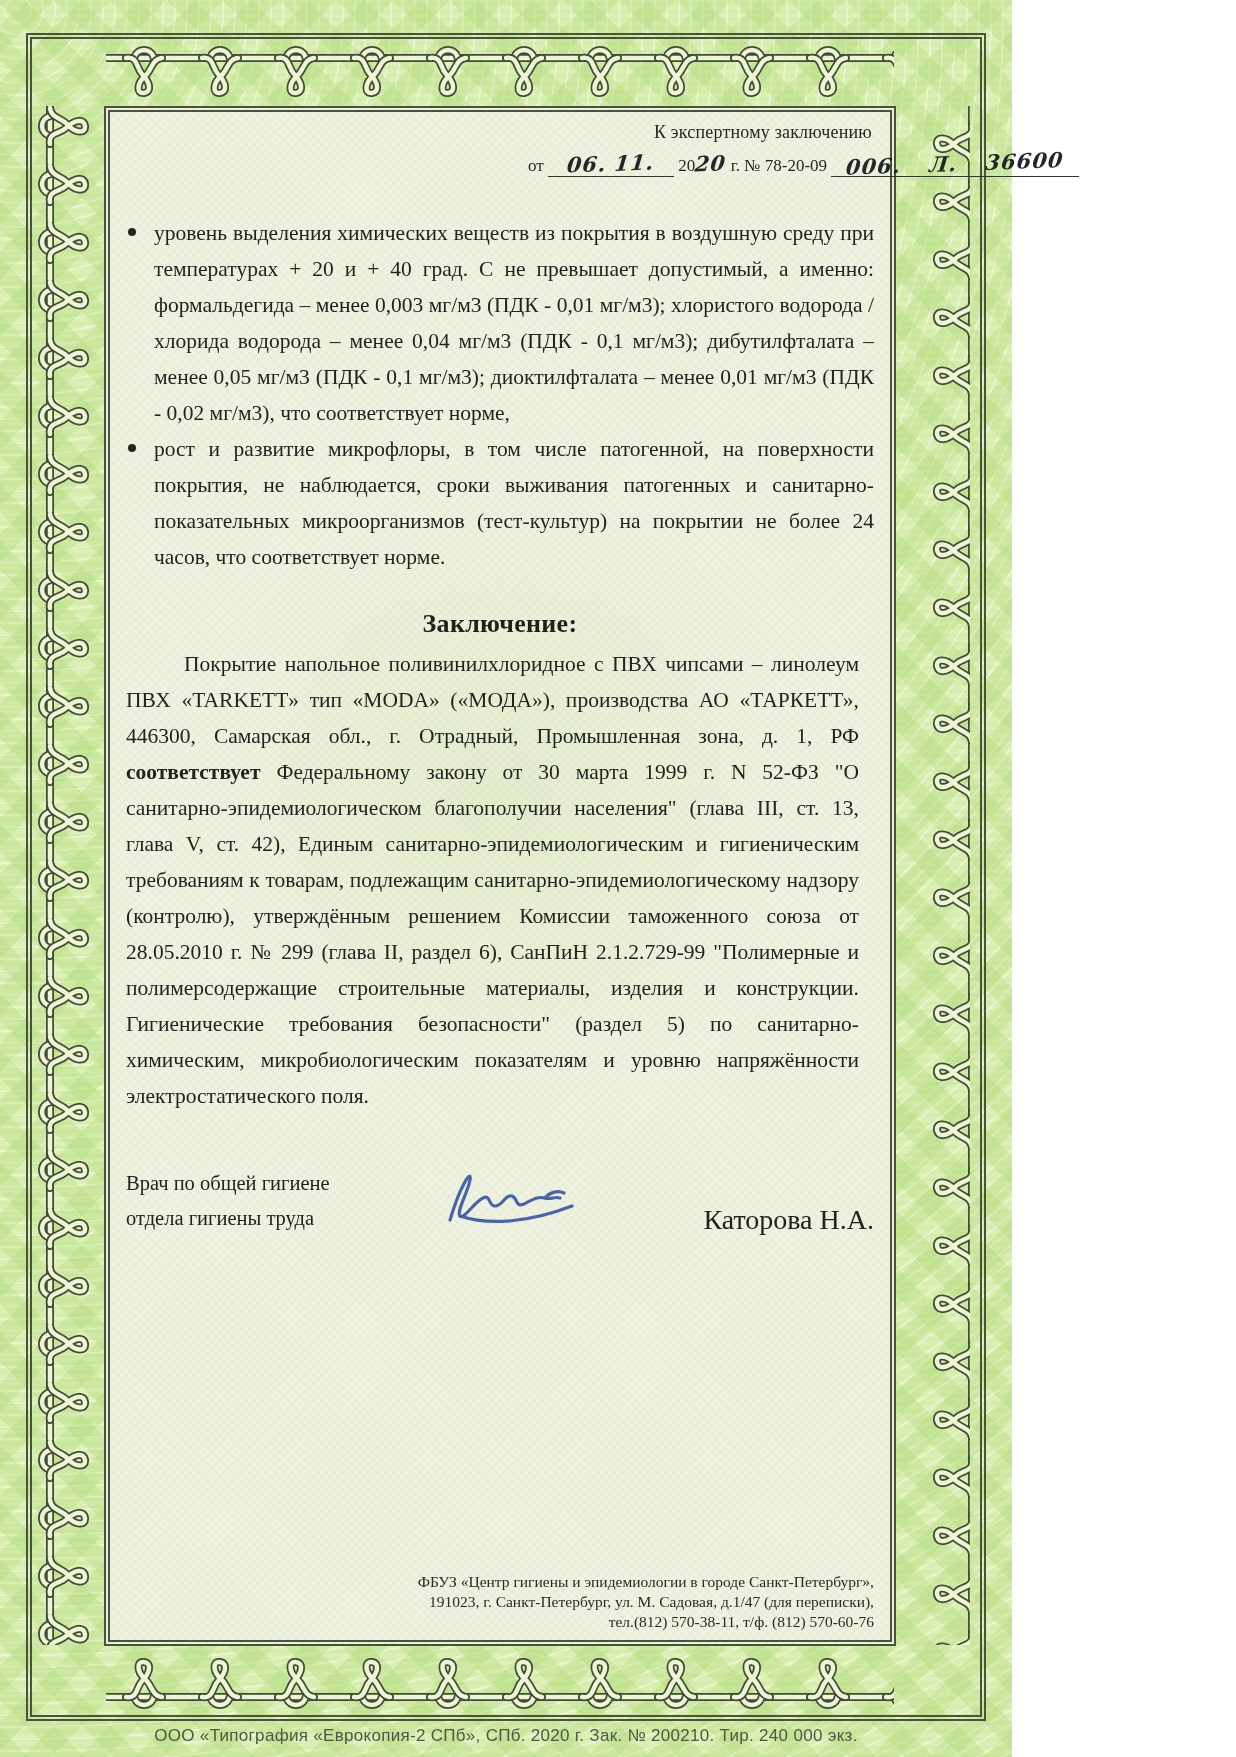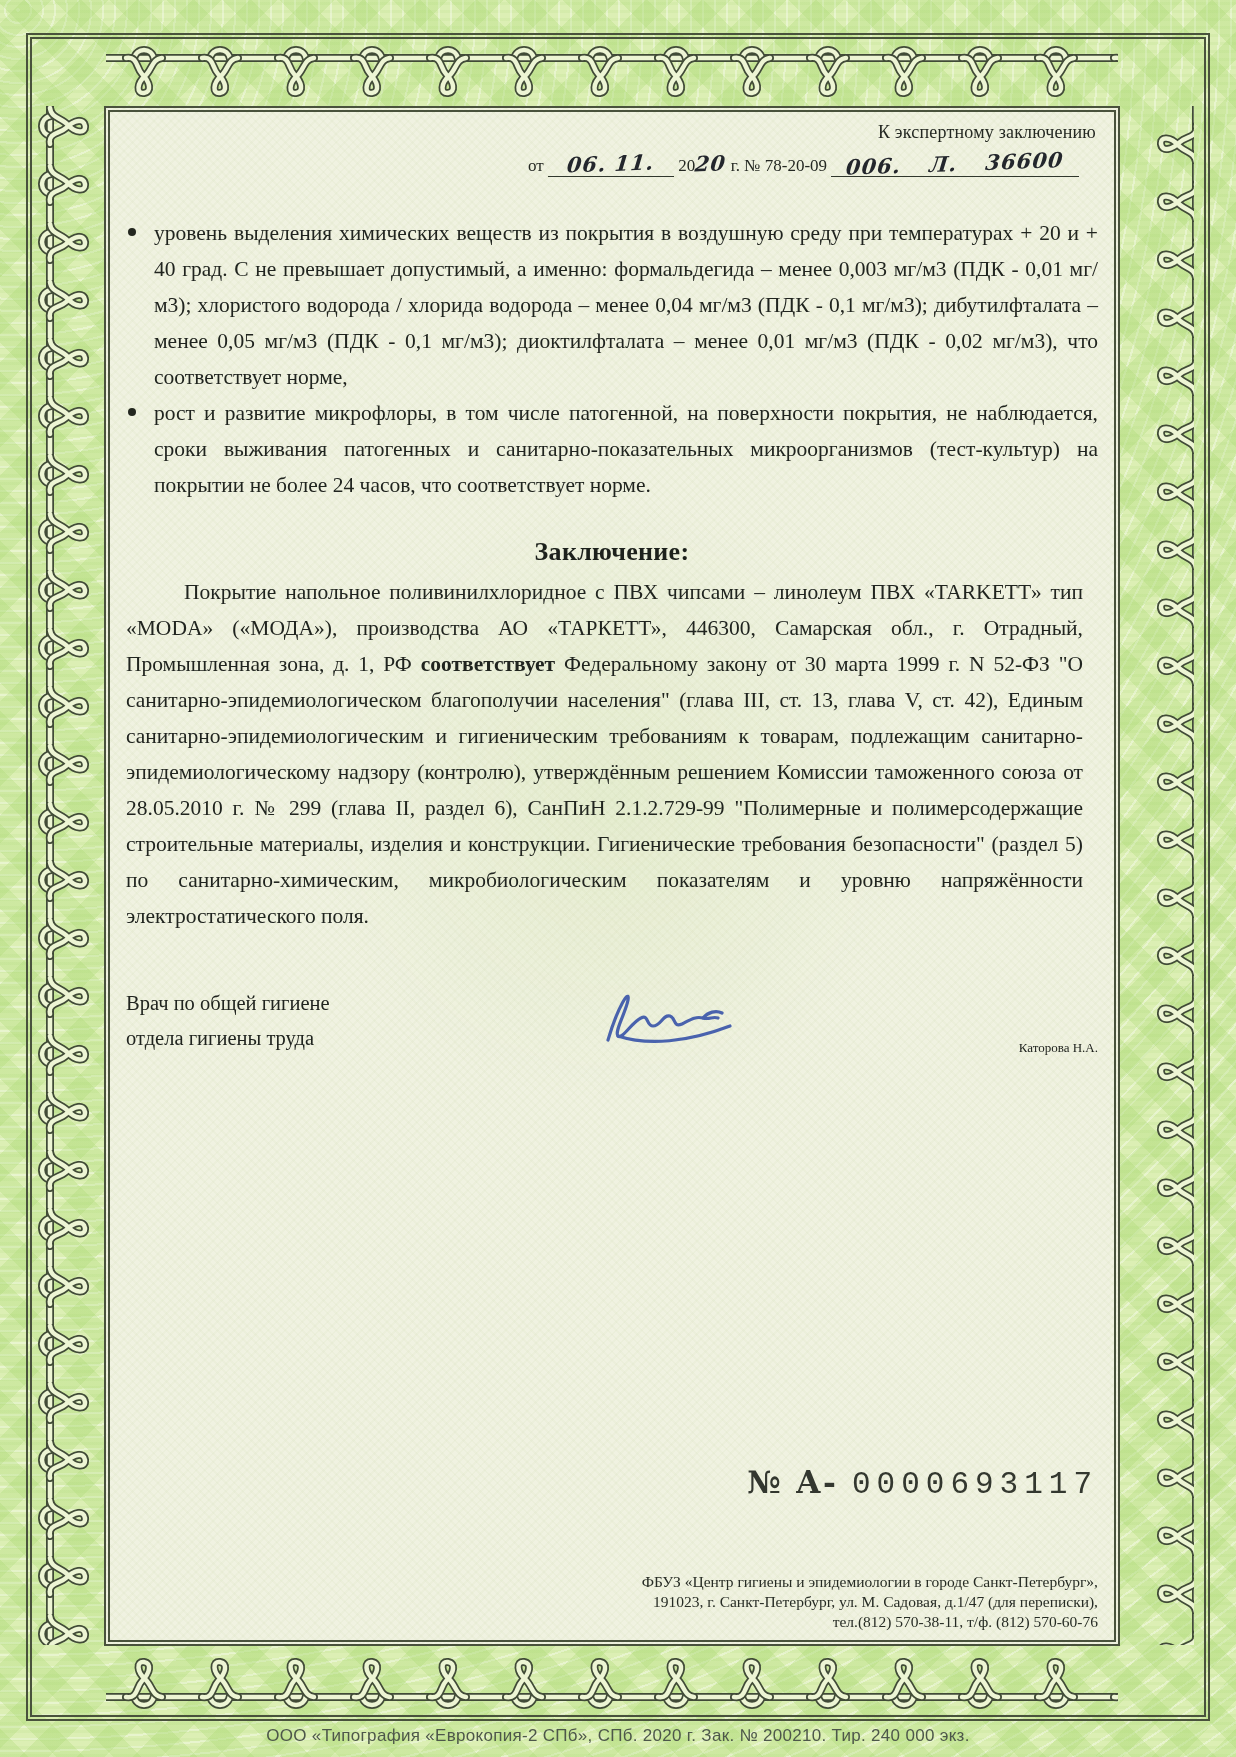"К экспертному заключению" .page { width: 1236px -> 1012px }
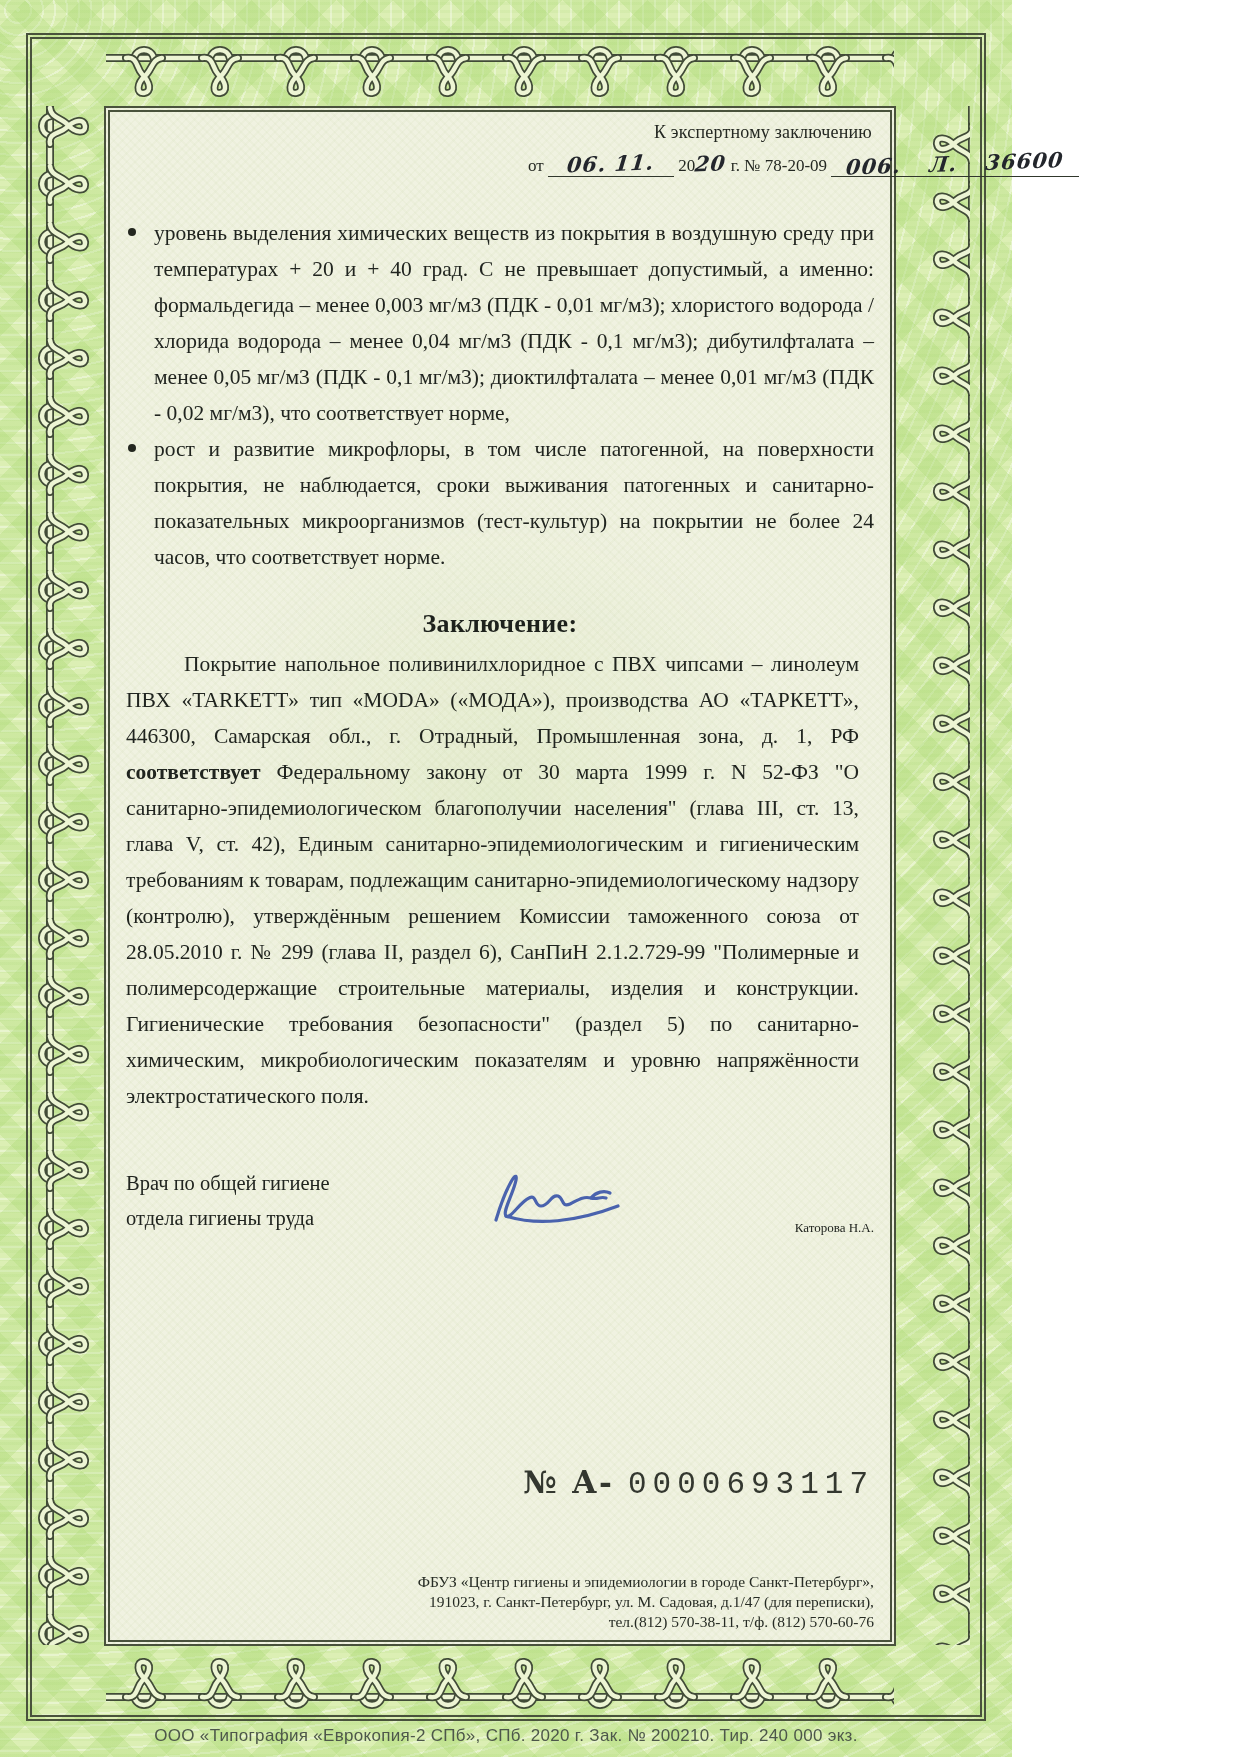"Каторова Н.А." .sig-name { font-size: 13px -> 28px }
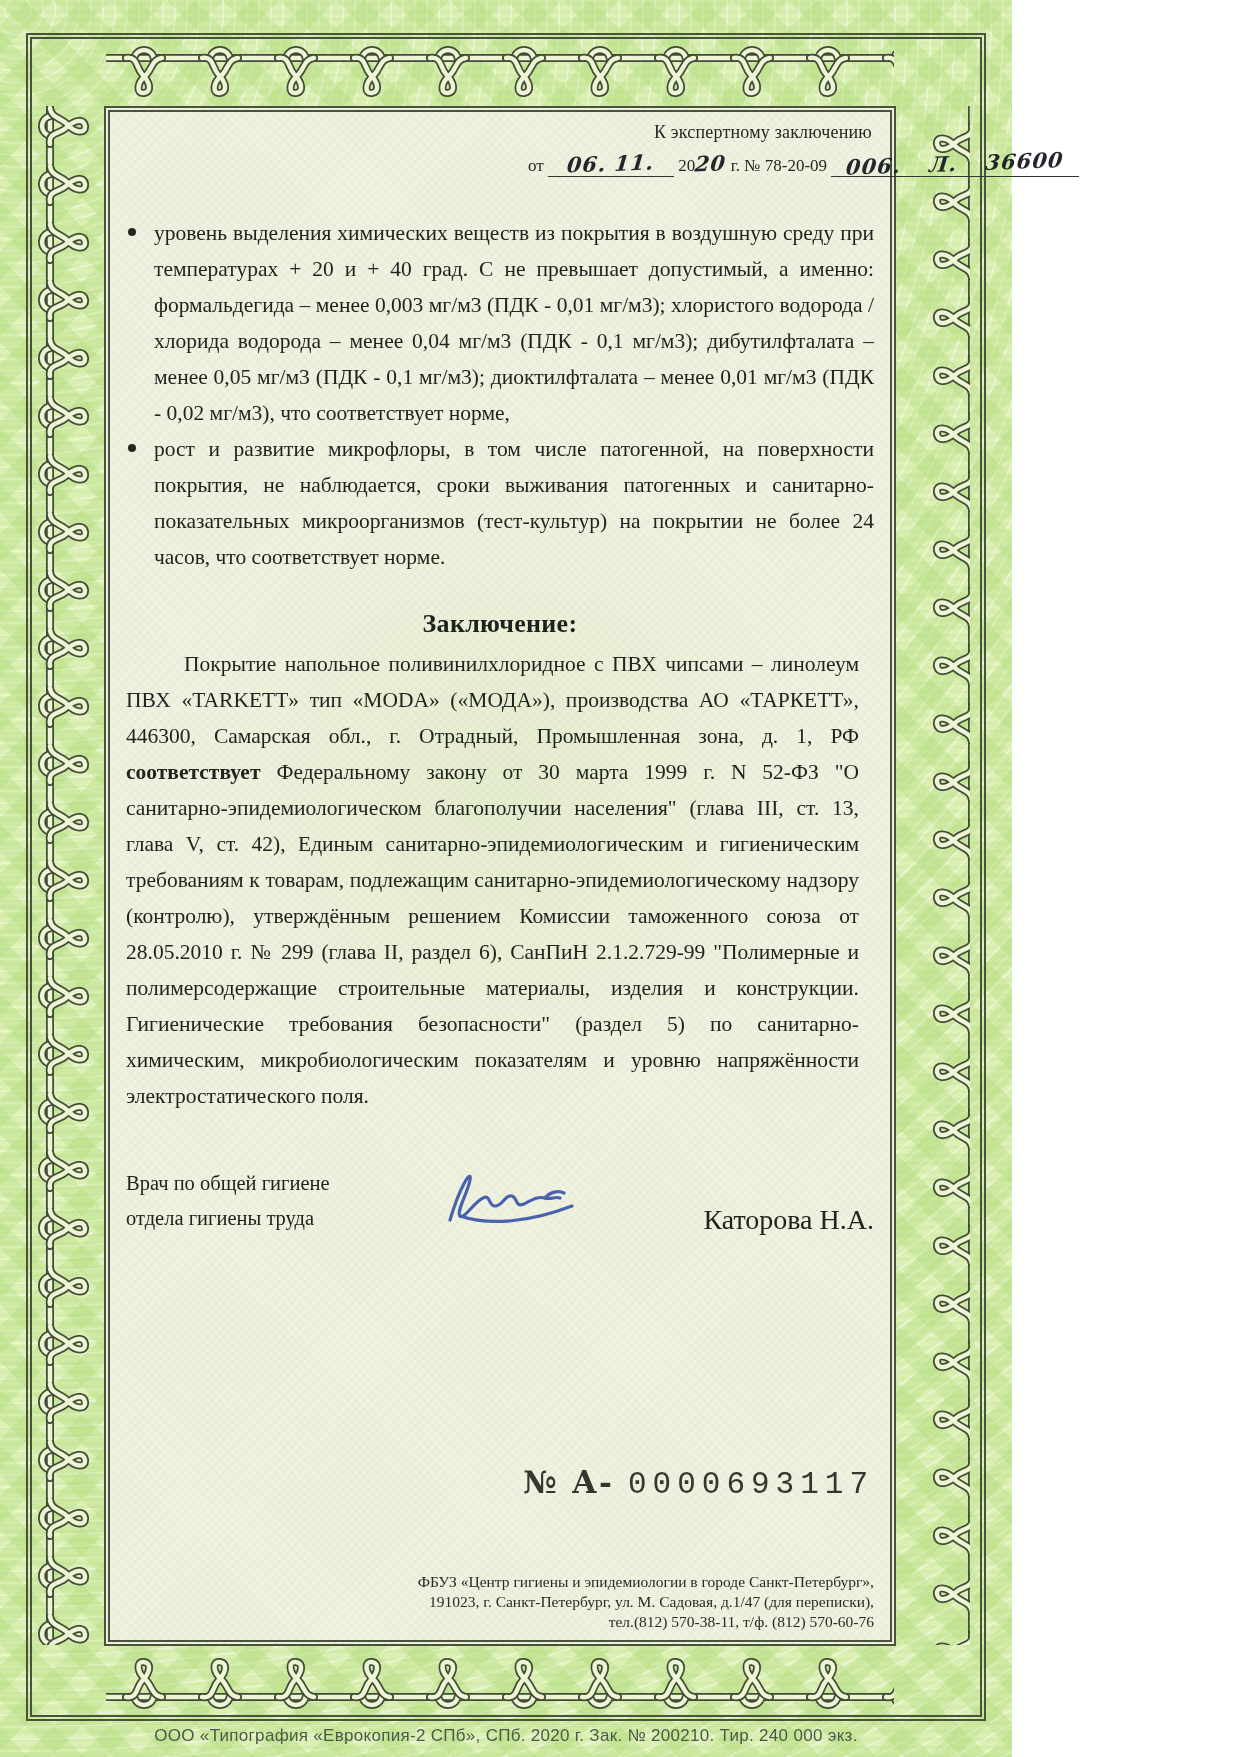"№ А- 0000693117" div.doc-number { html: <div> <span>№ А-</span> <span>0000693117</span> </div> -> none }
